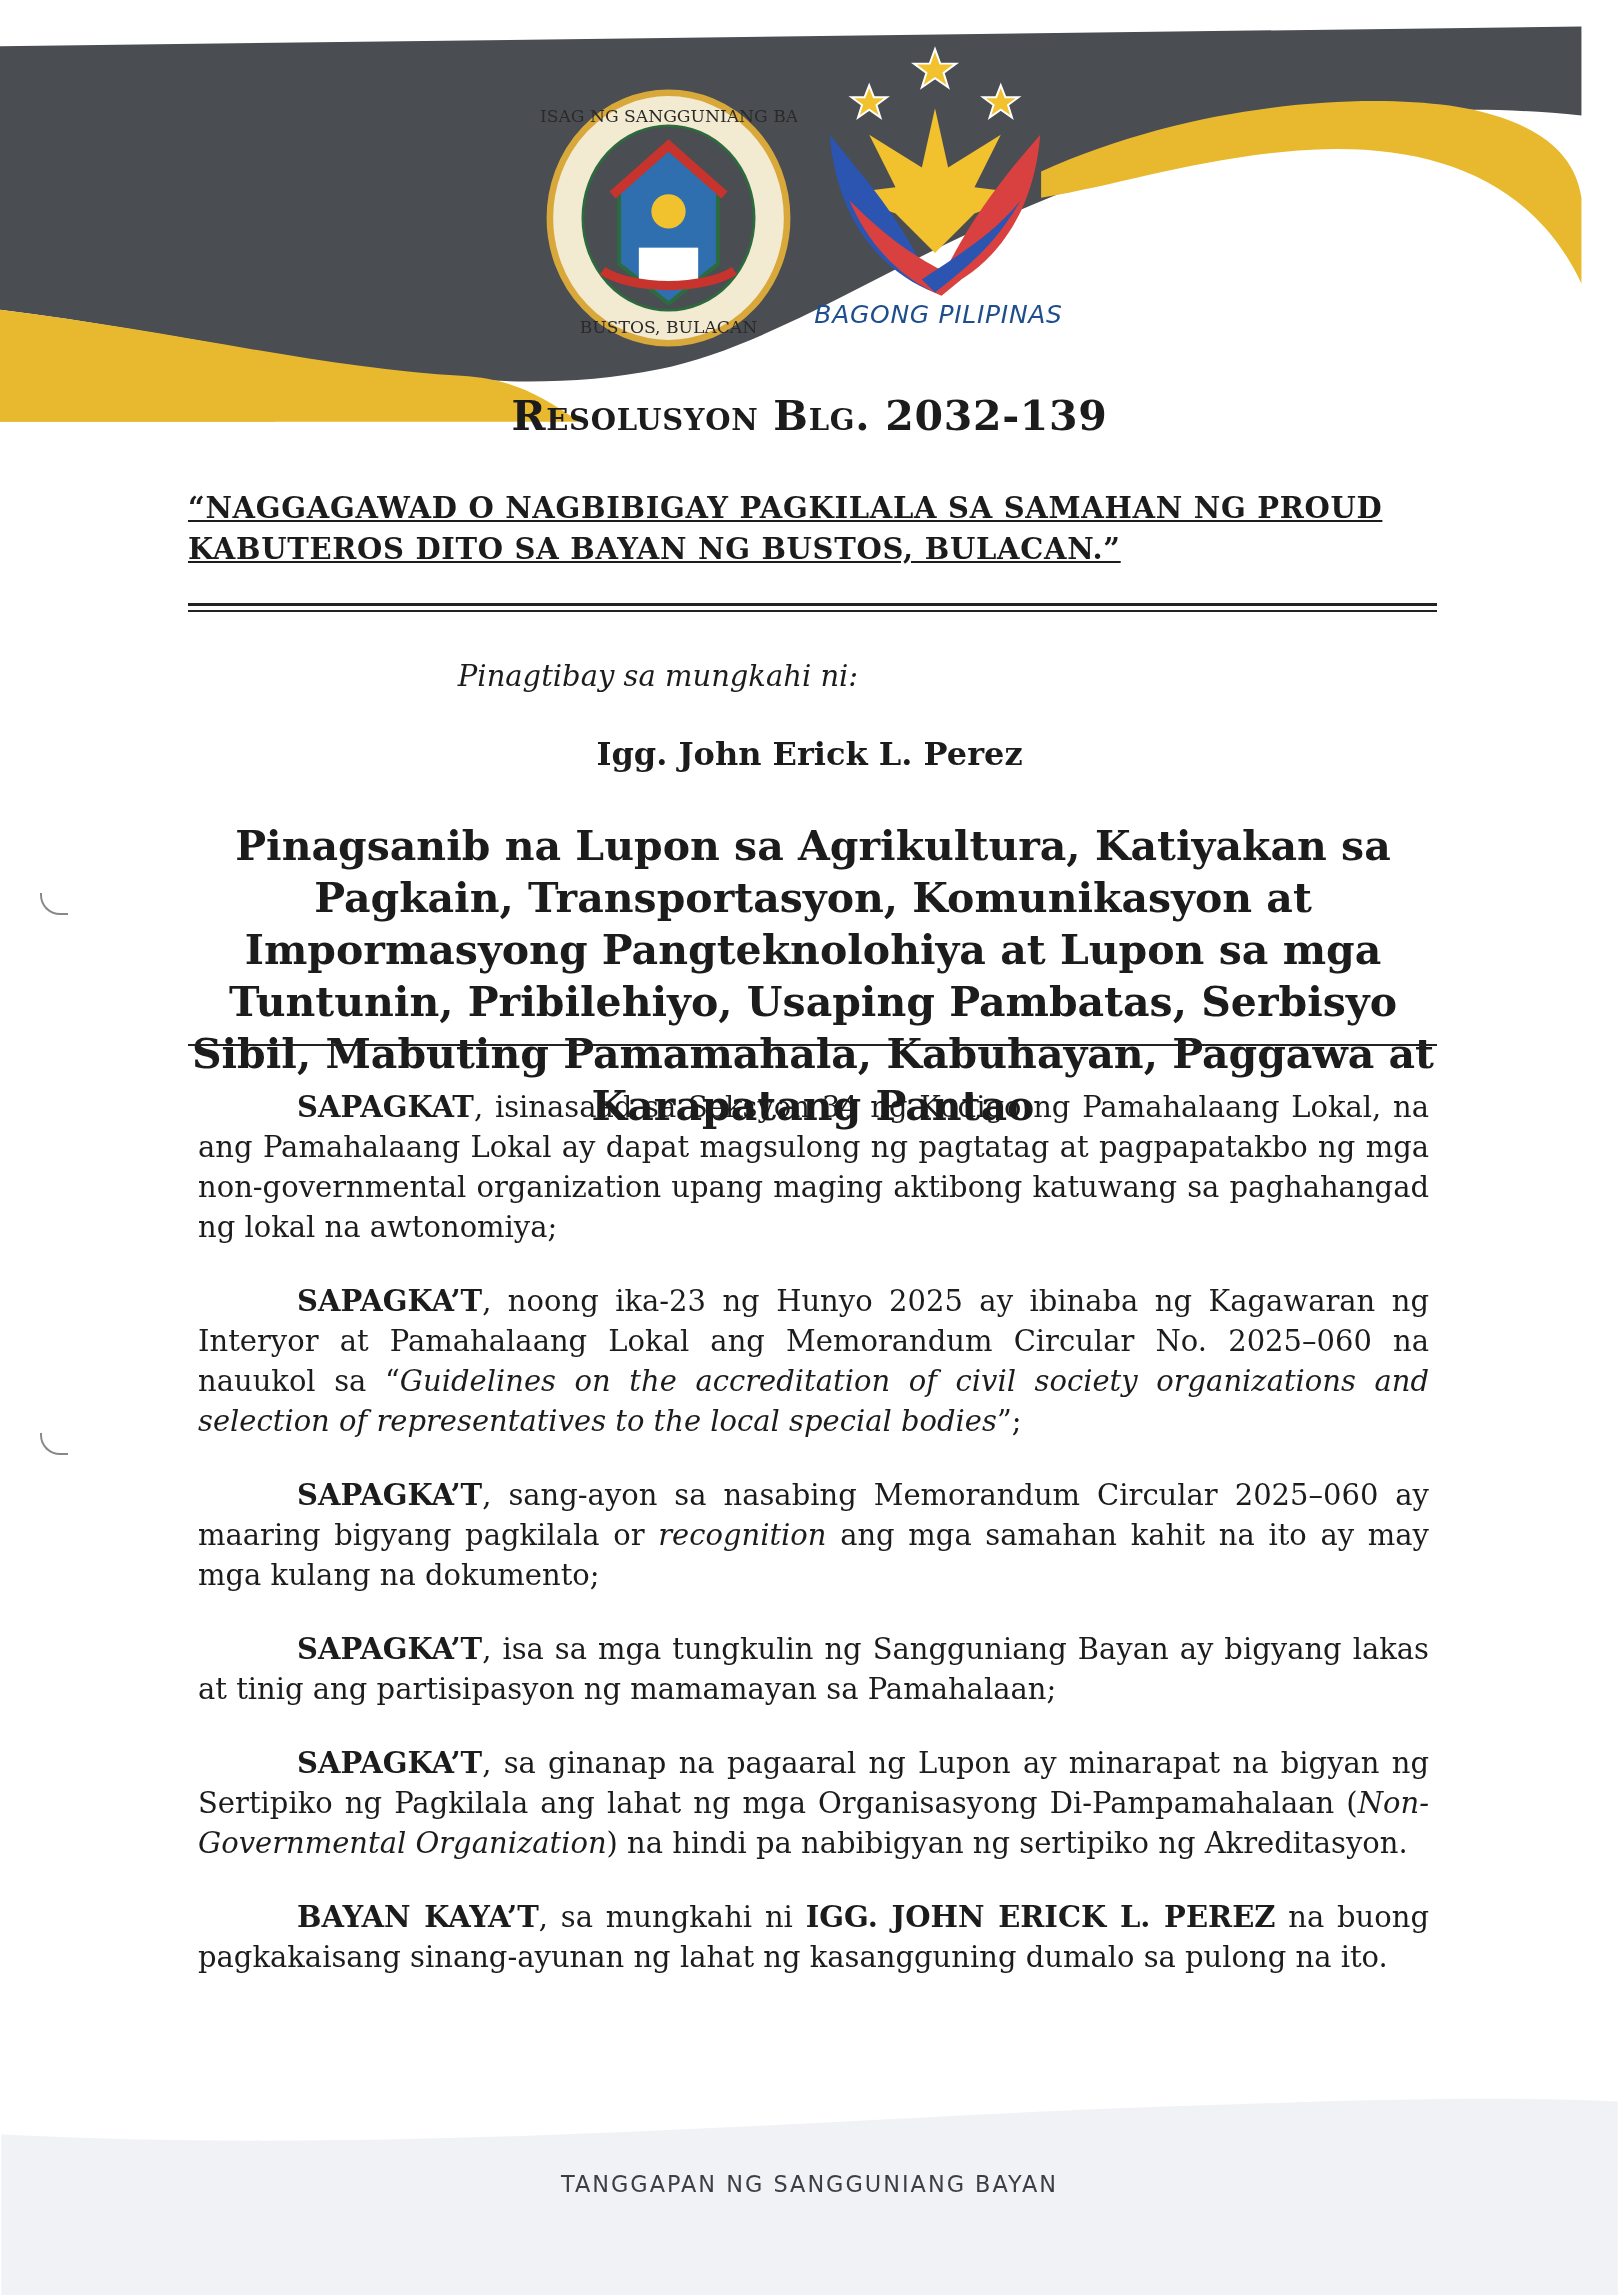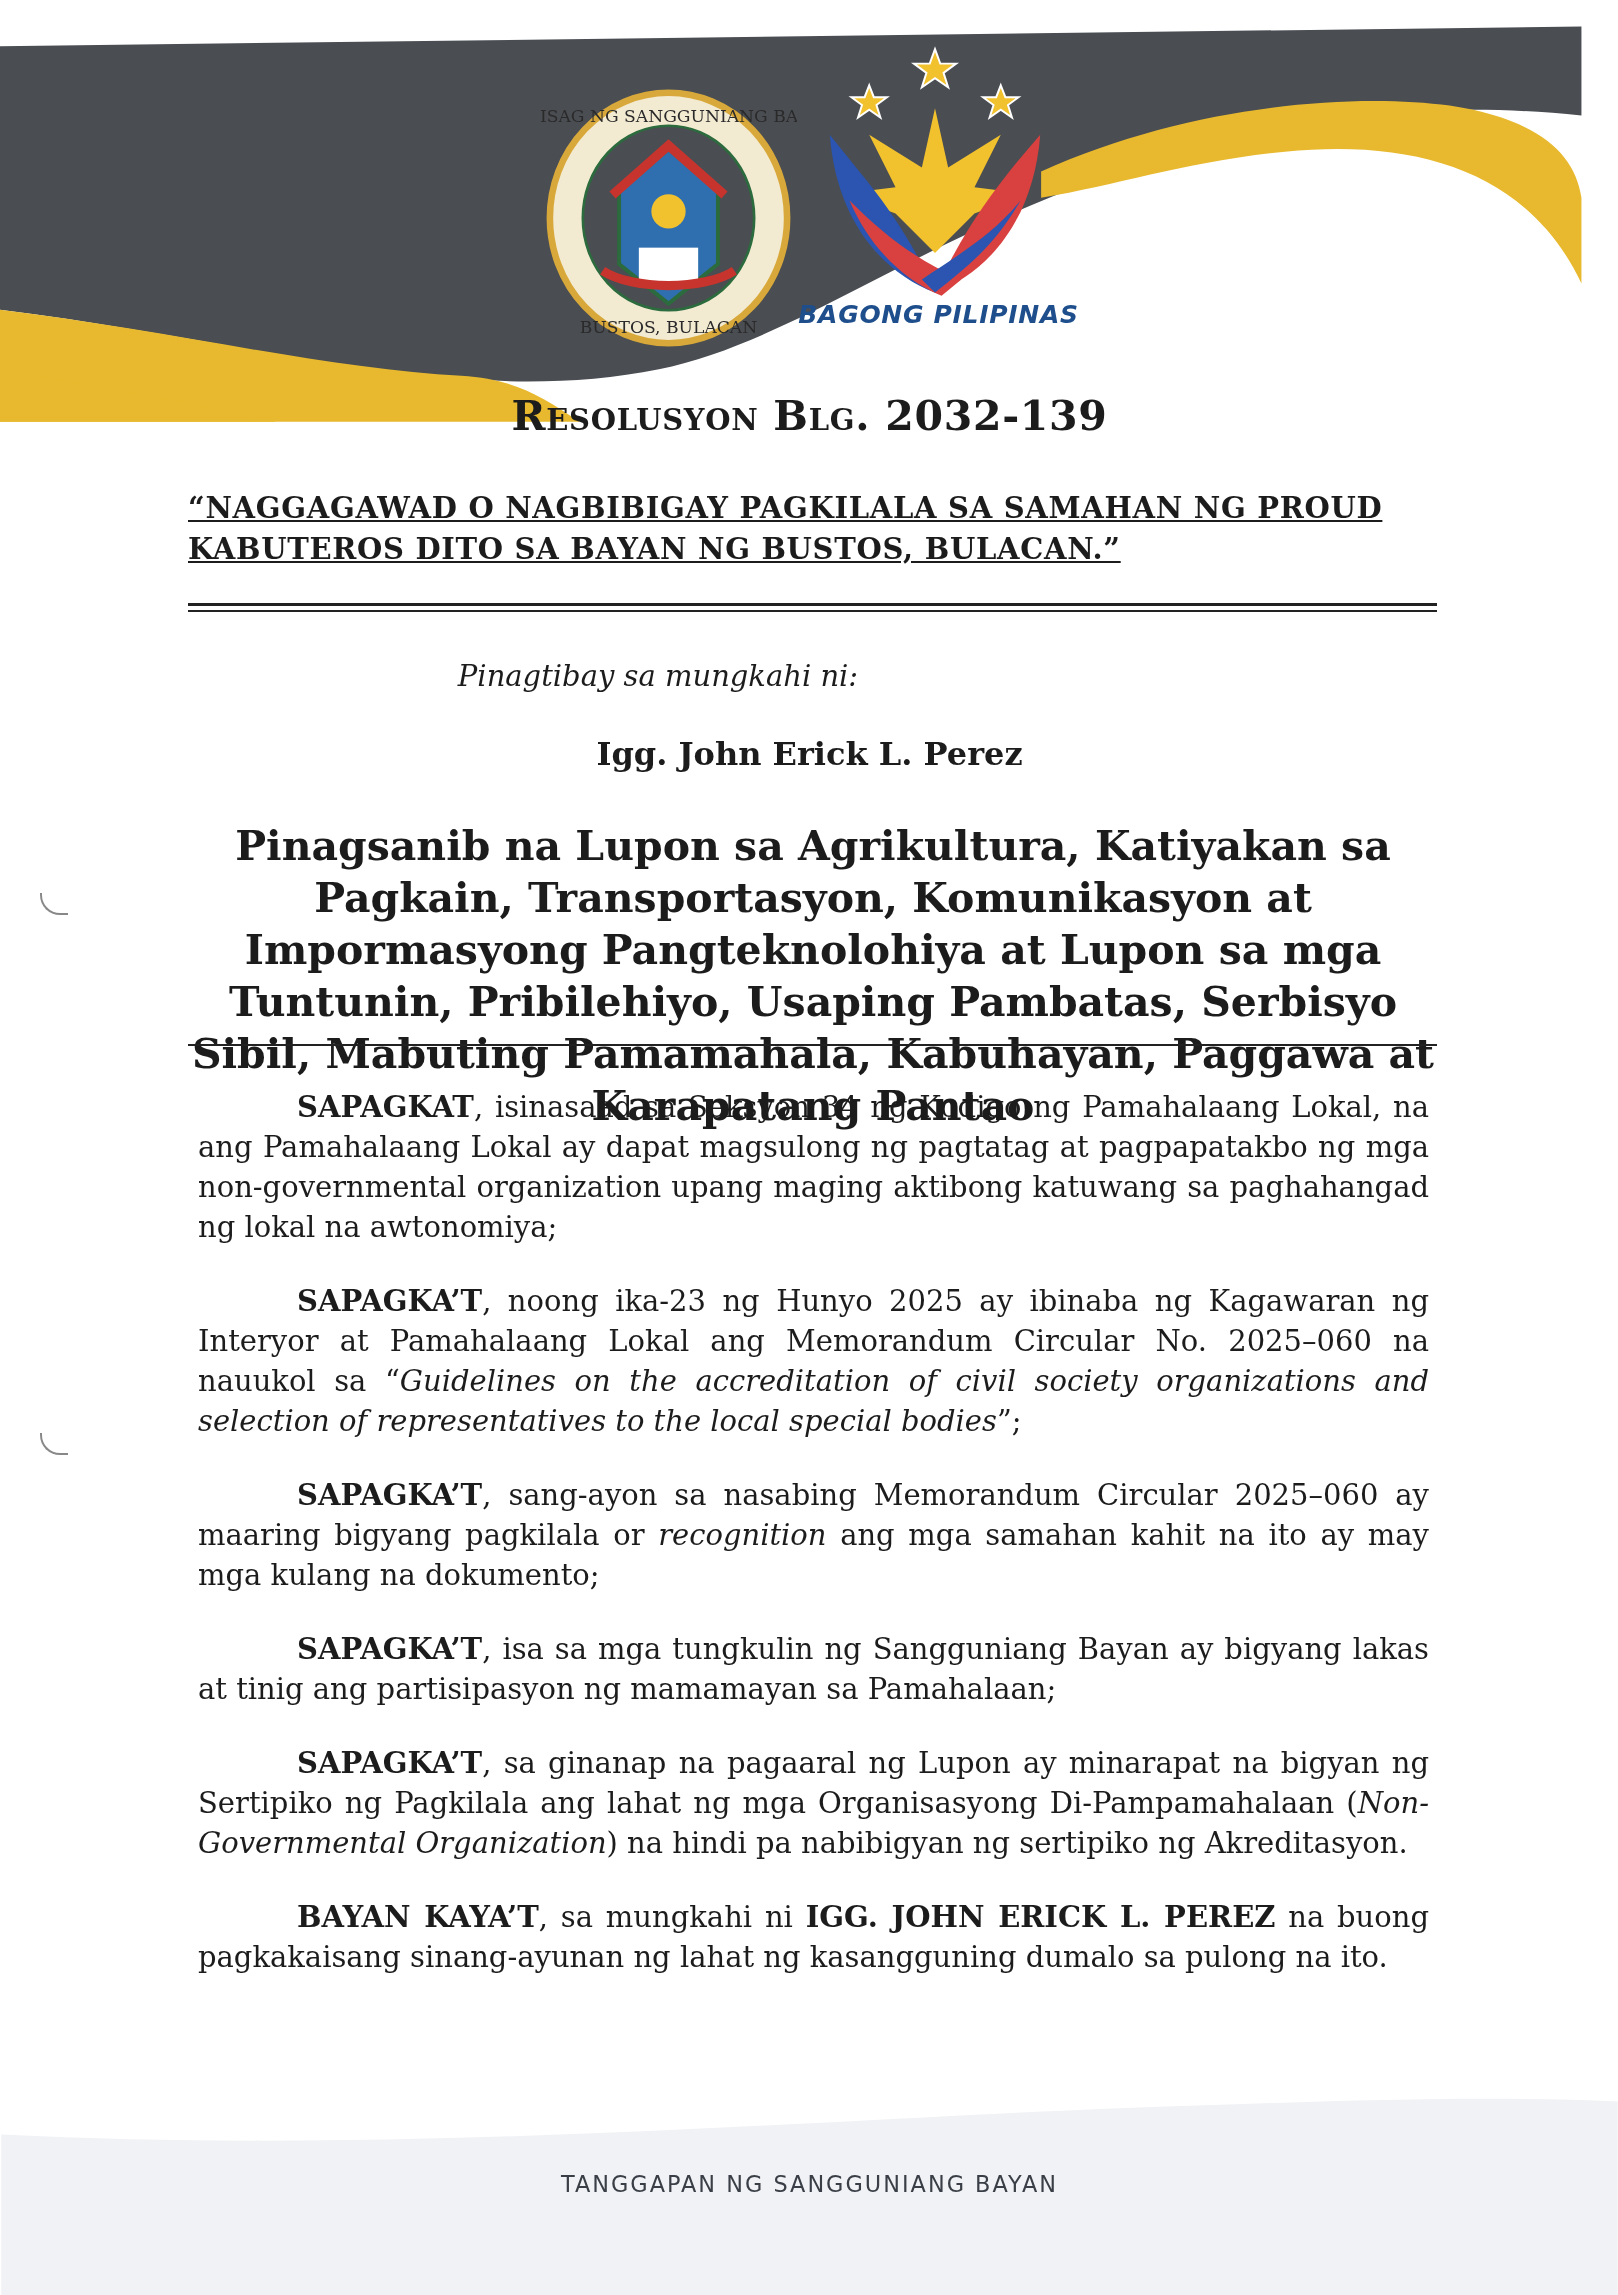"BAGONG PILIPINAS" .bp-text { font-weight: bold -> normal }
